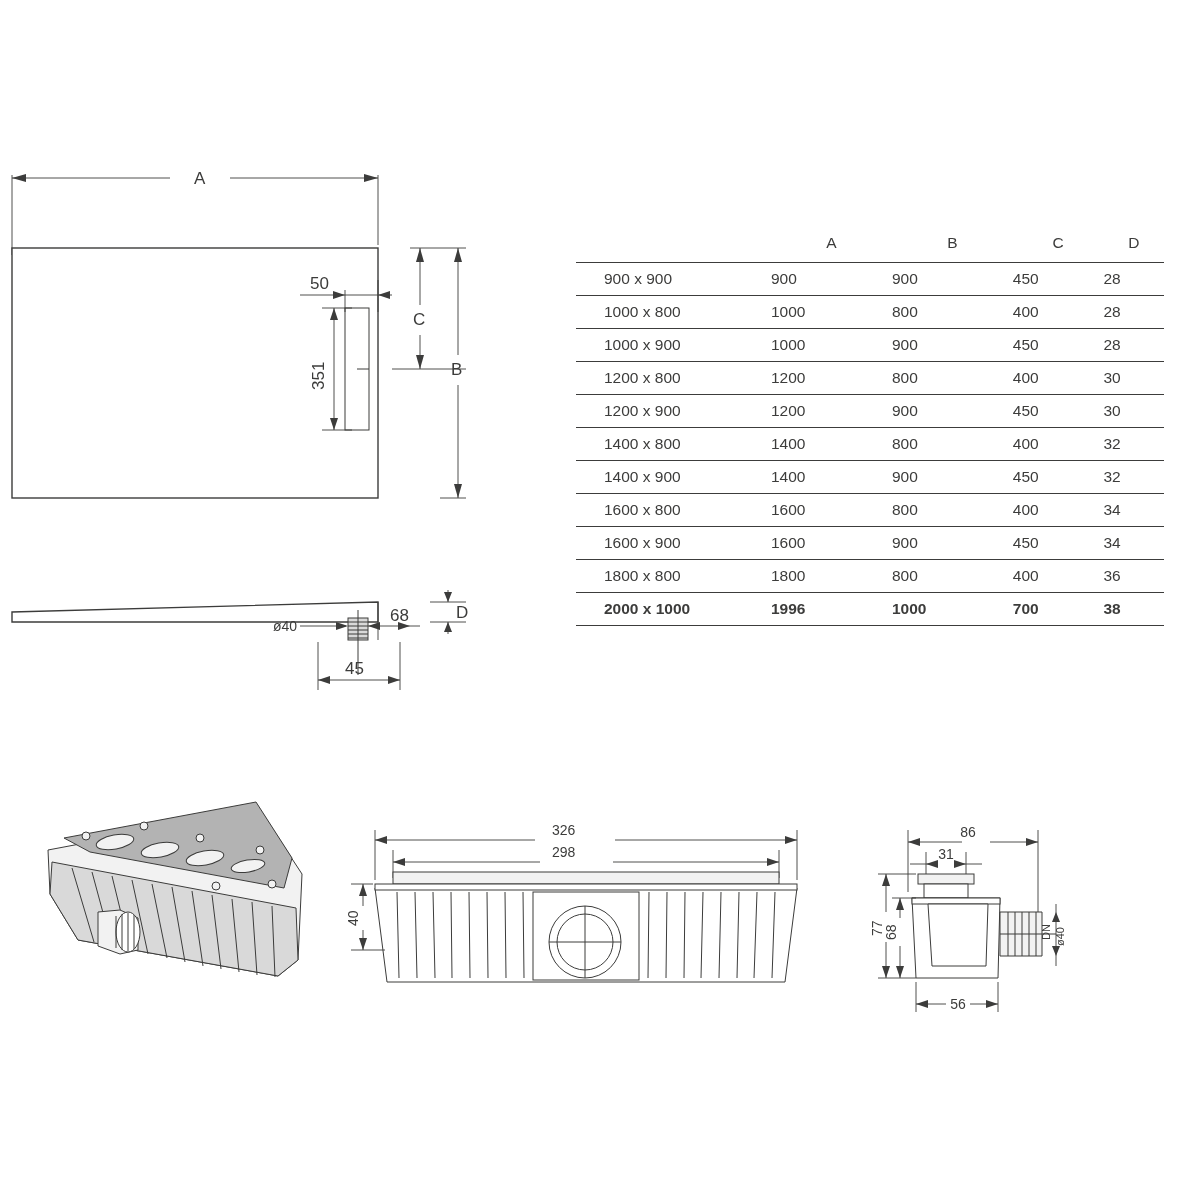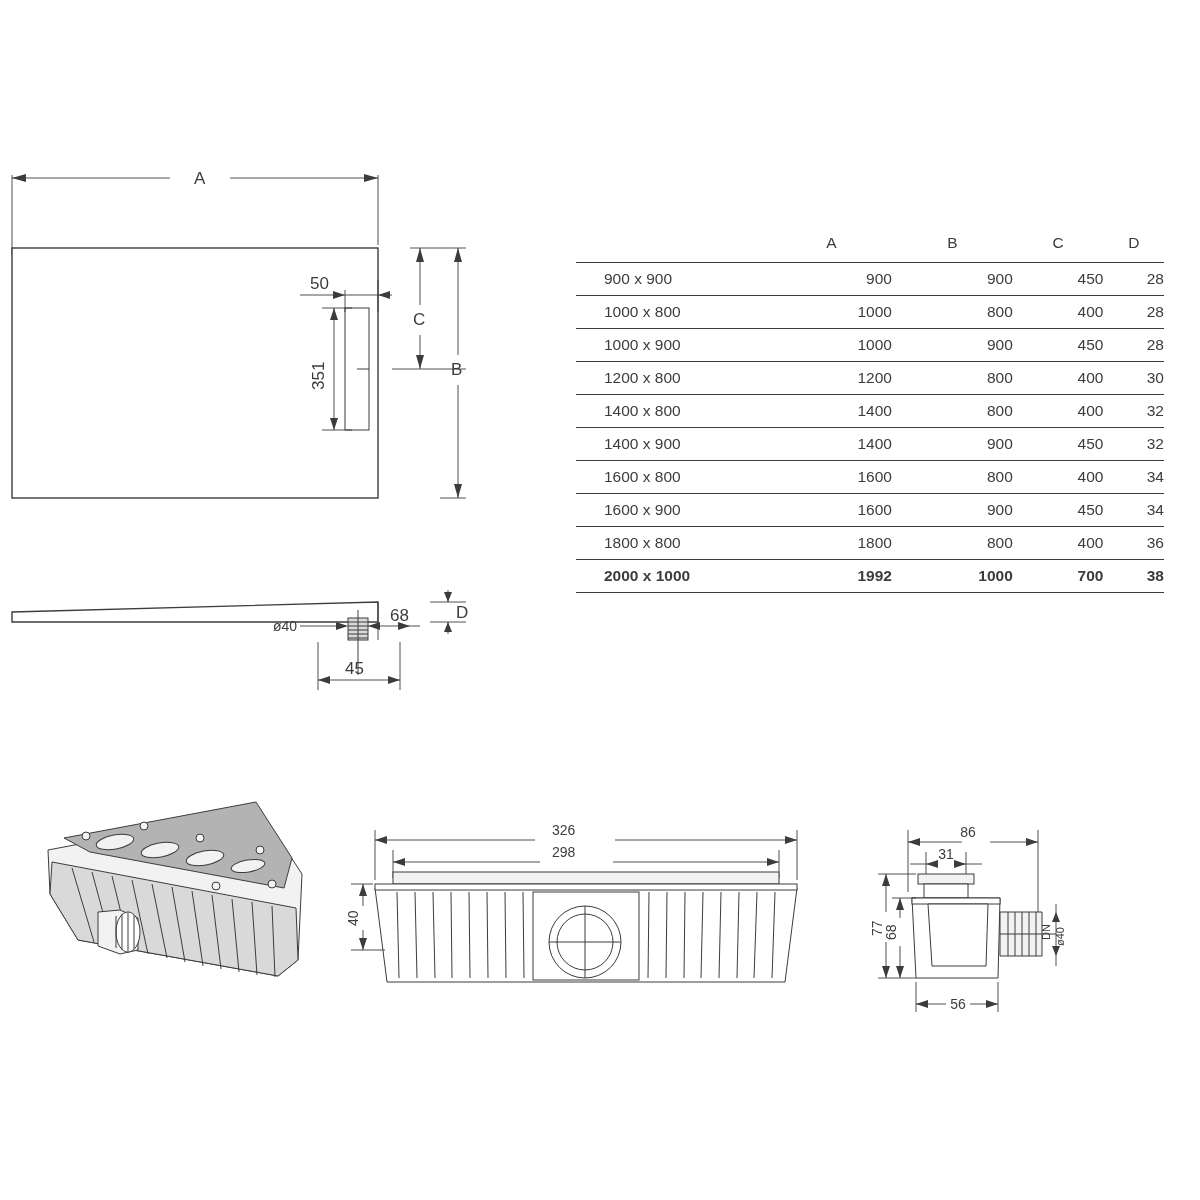"900" table td { text-align: right -> left }
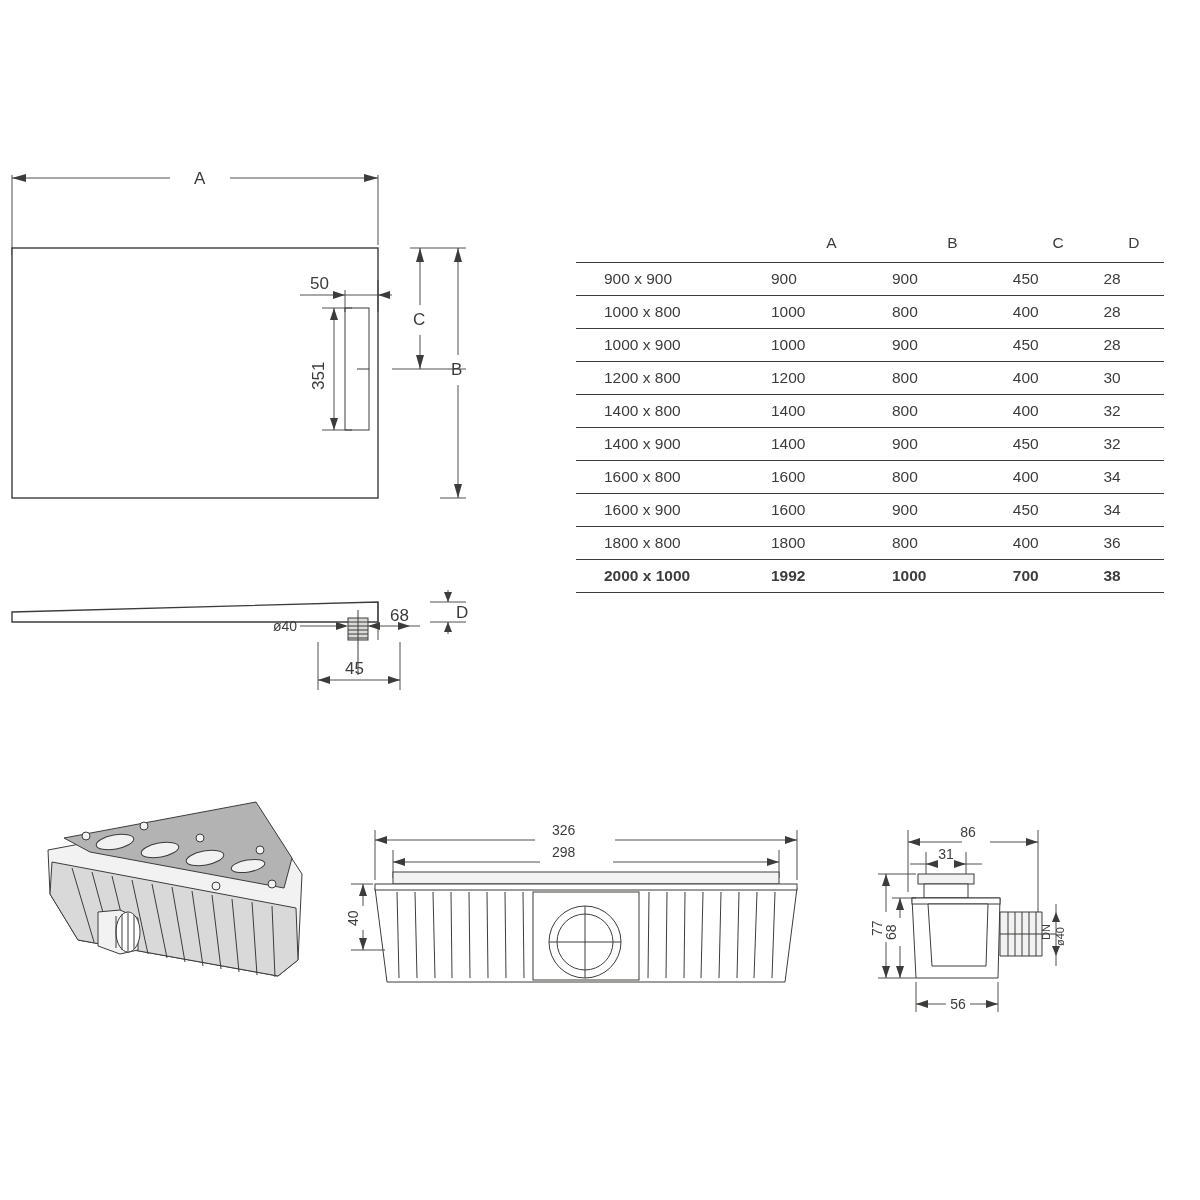"1200 x 900" tr { html: none -> <tr> <td>1200 x 900</td> <td>1200</td> <td>900</td> <td>450</td> <td>30</td> </tr> }
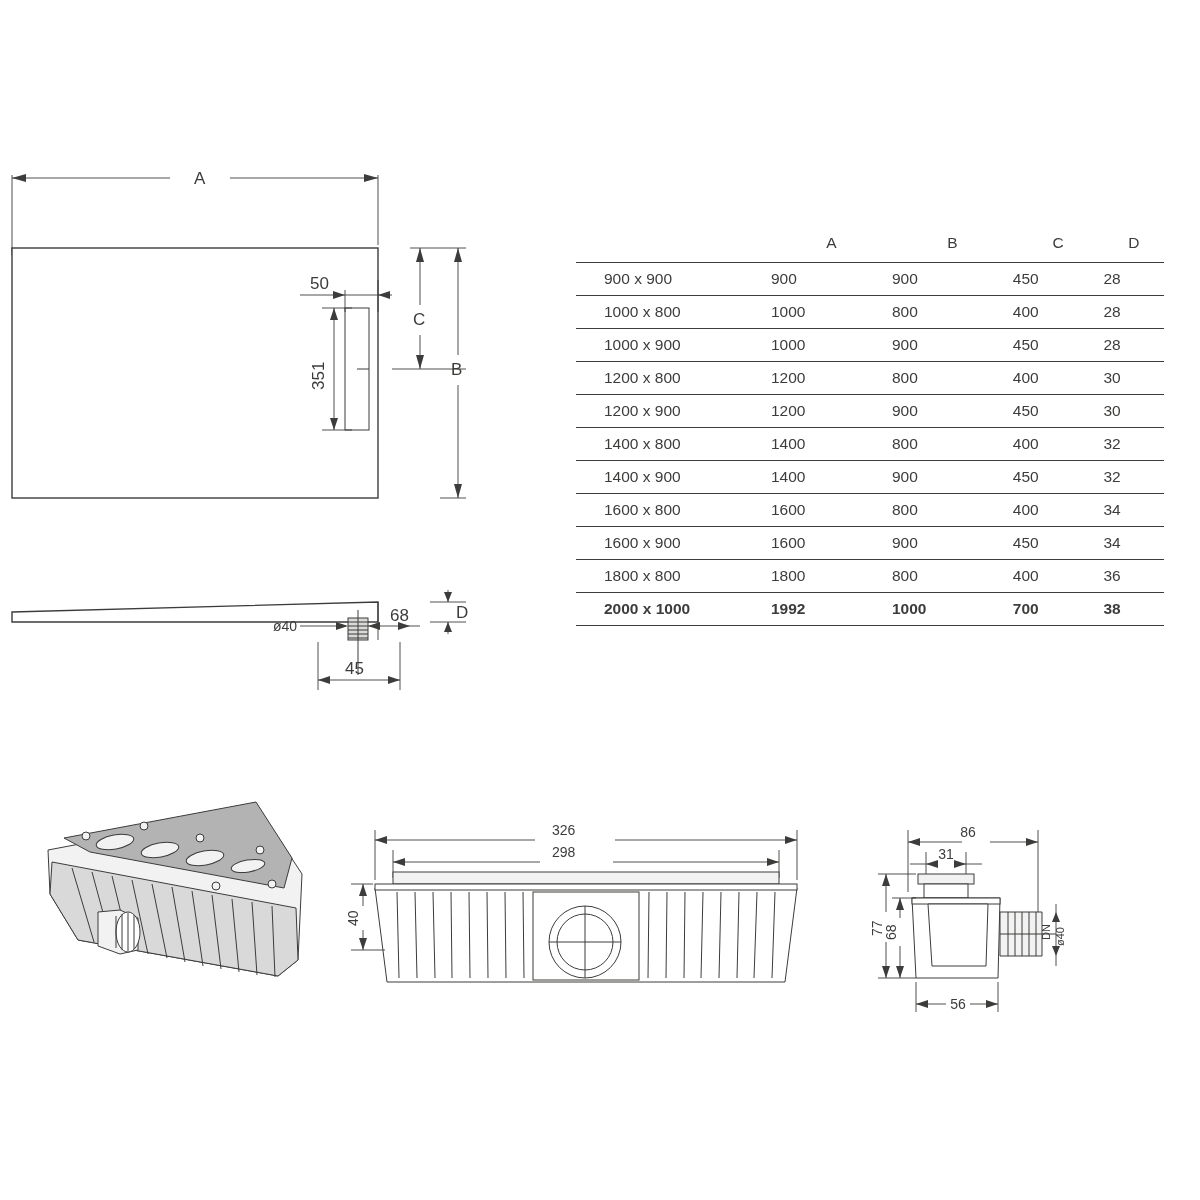"1992" td { text: 1992 -> 1996 }
